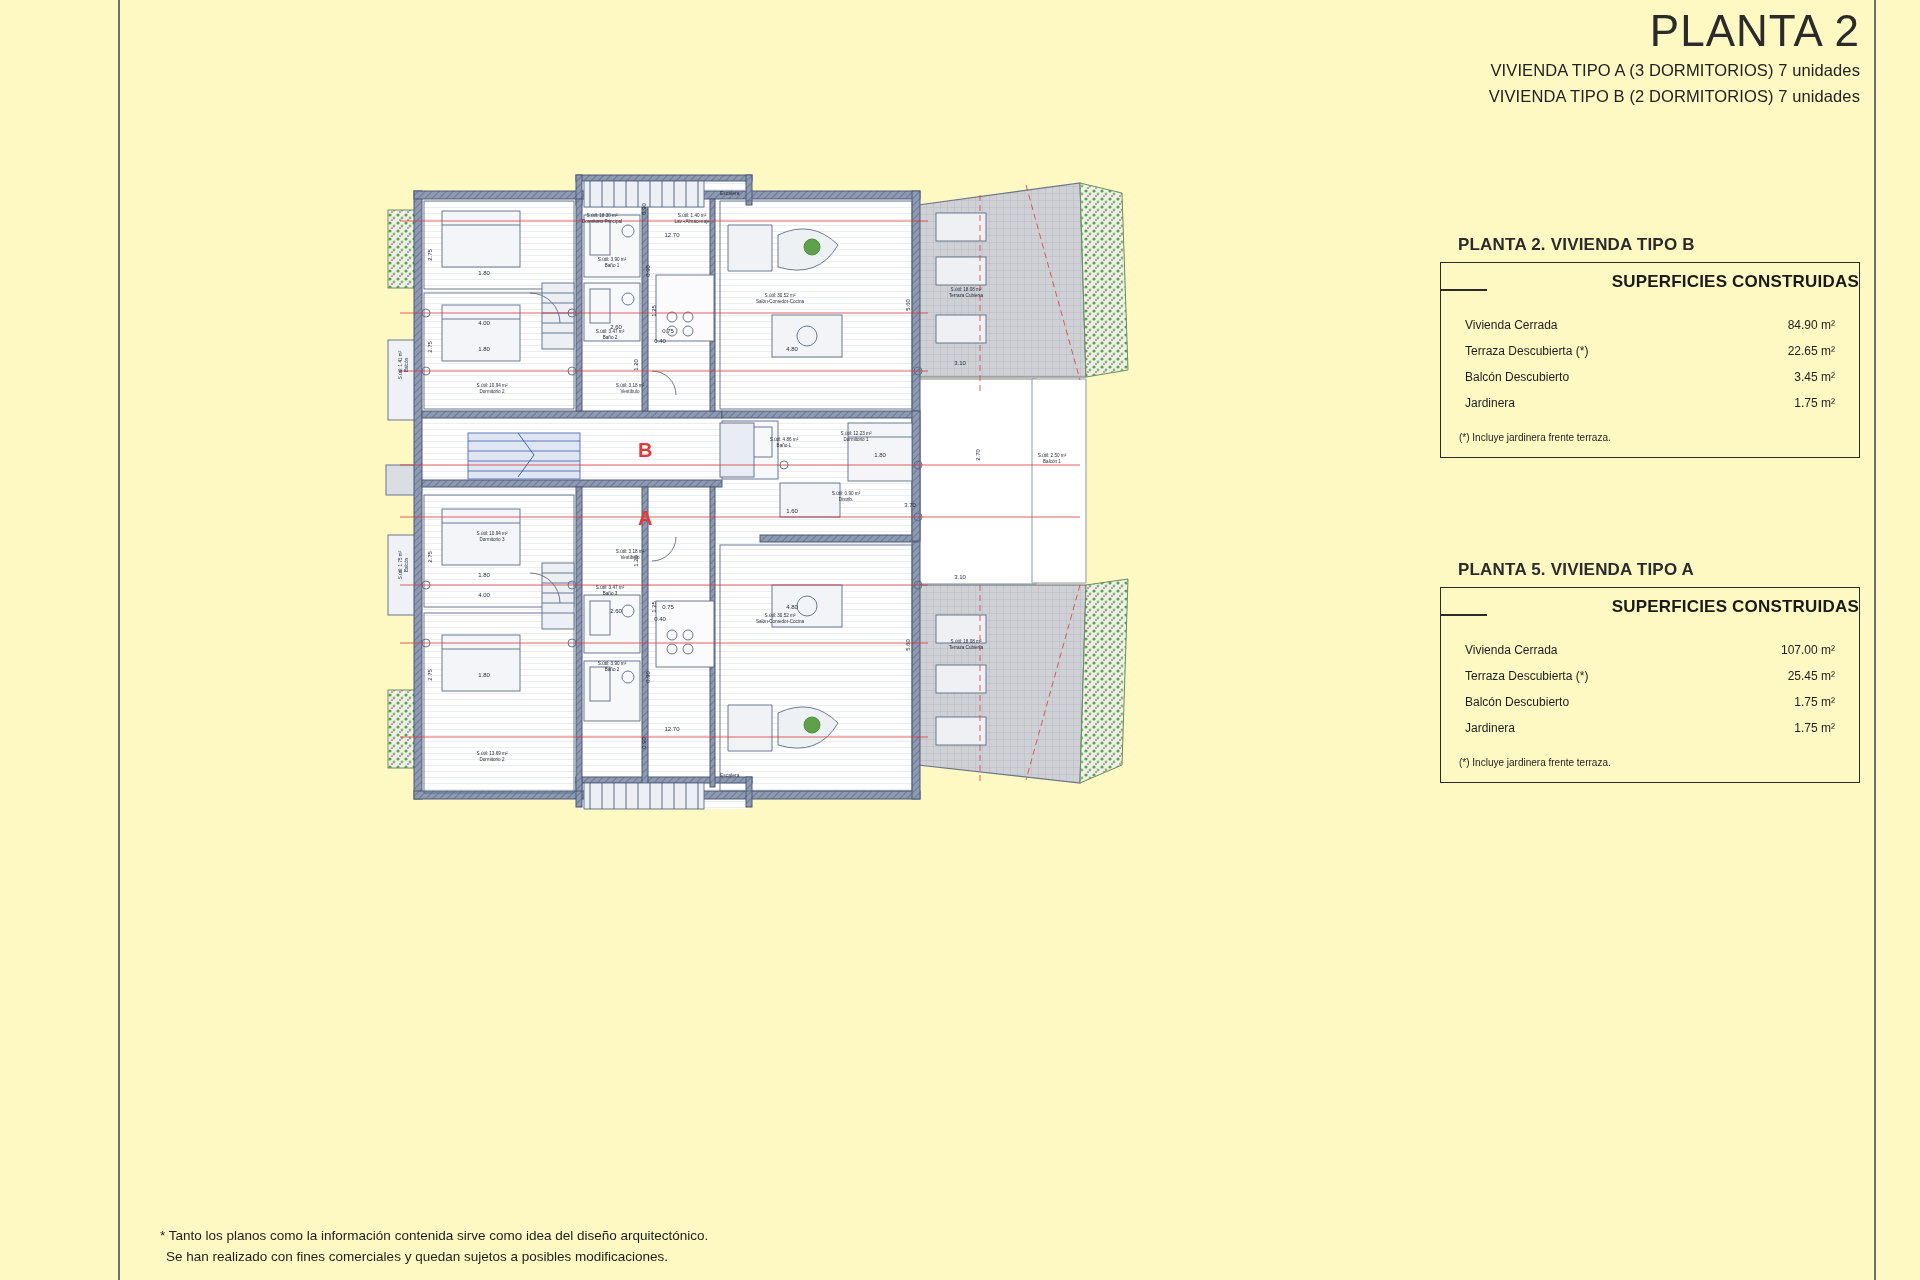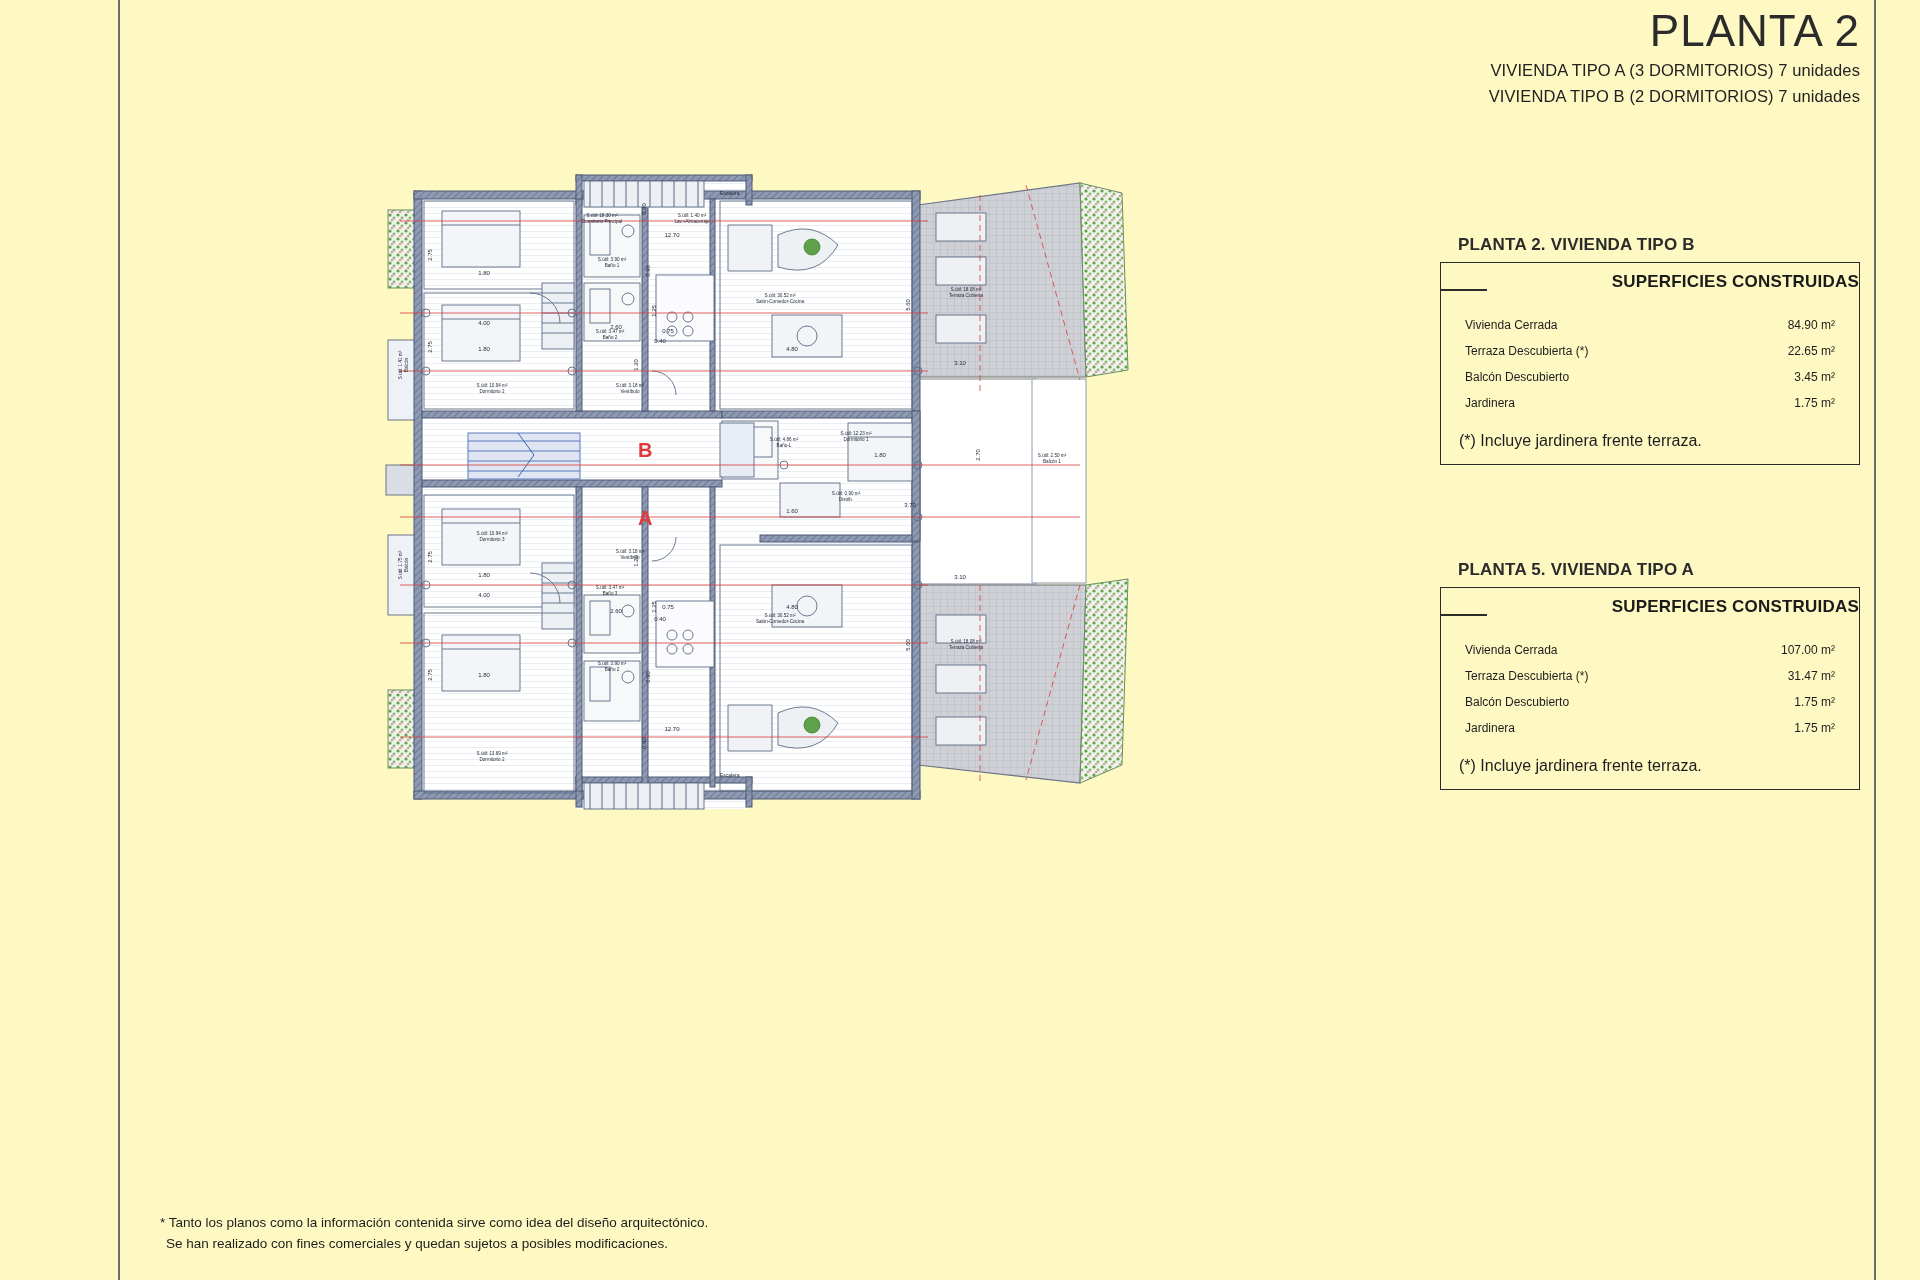"(*) Incluye jardinera frente terraza." .tbl-note { font-size: 16px -> 10px }
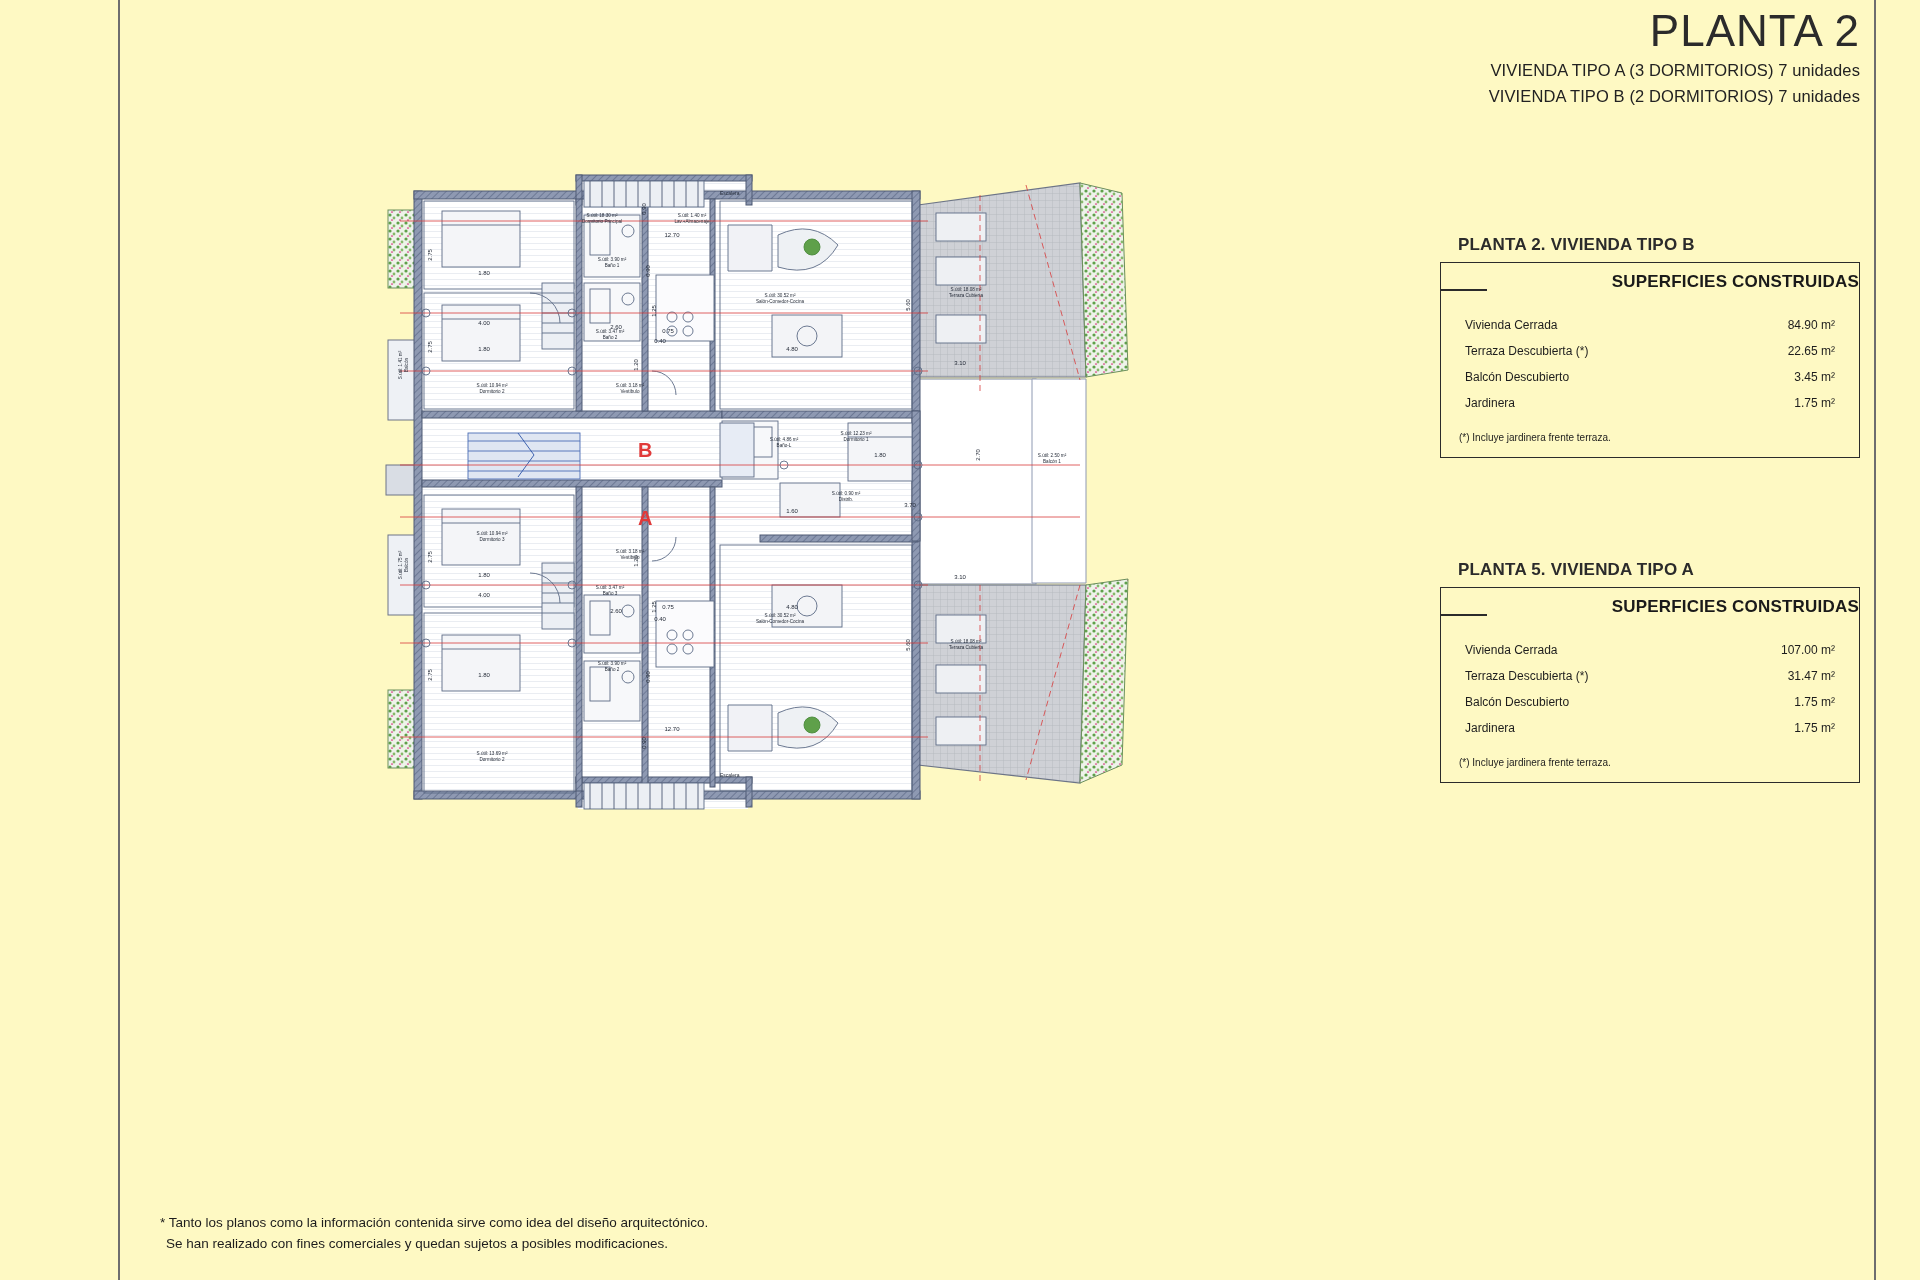"31.47 m²" span.val { text: 31.47 -> 25.45 }
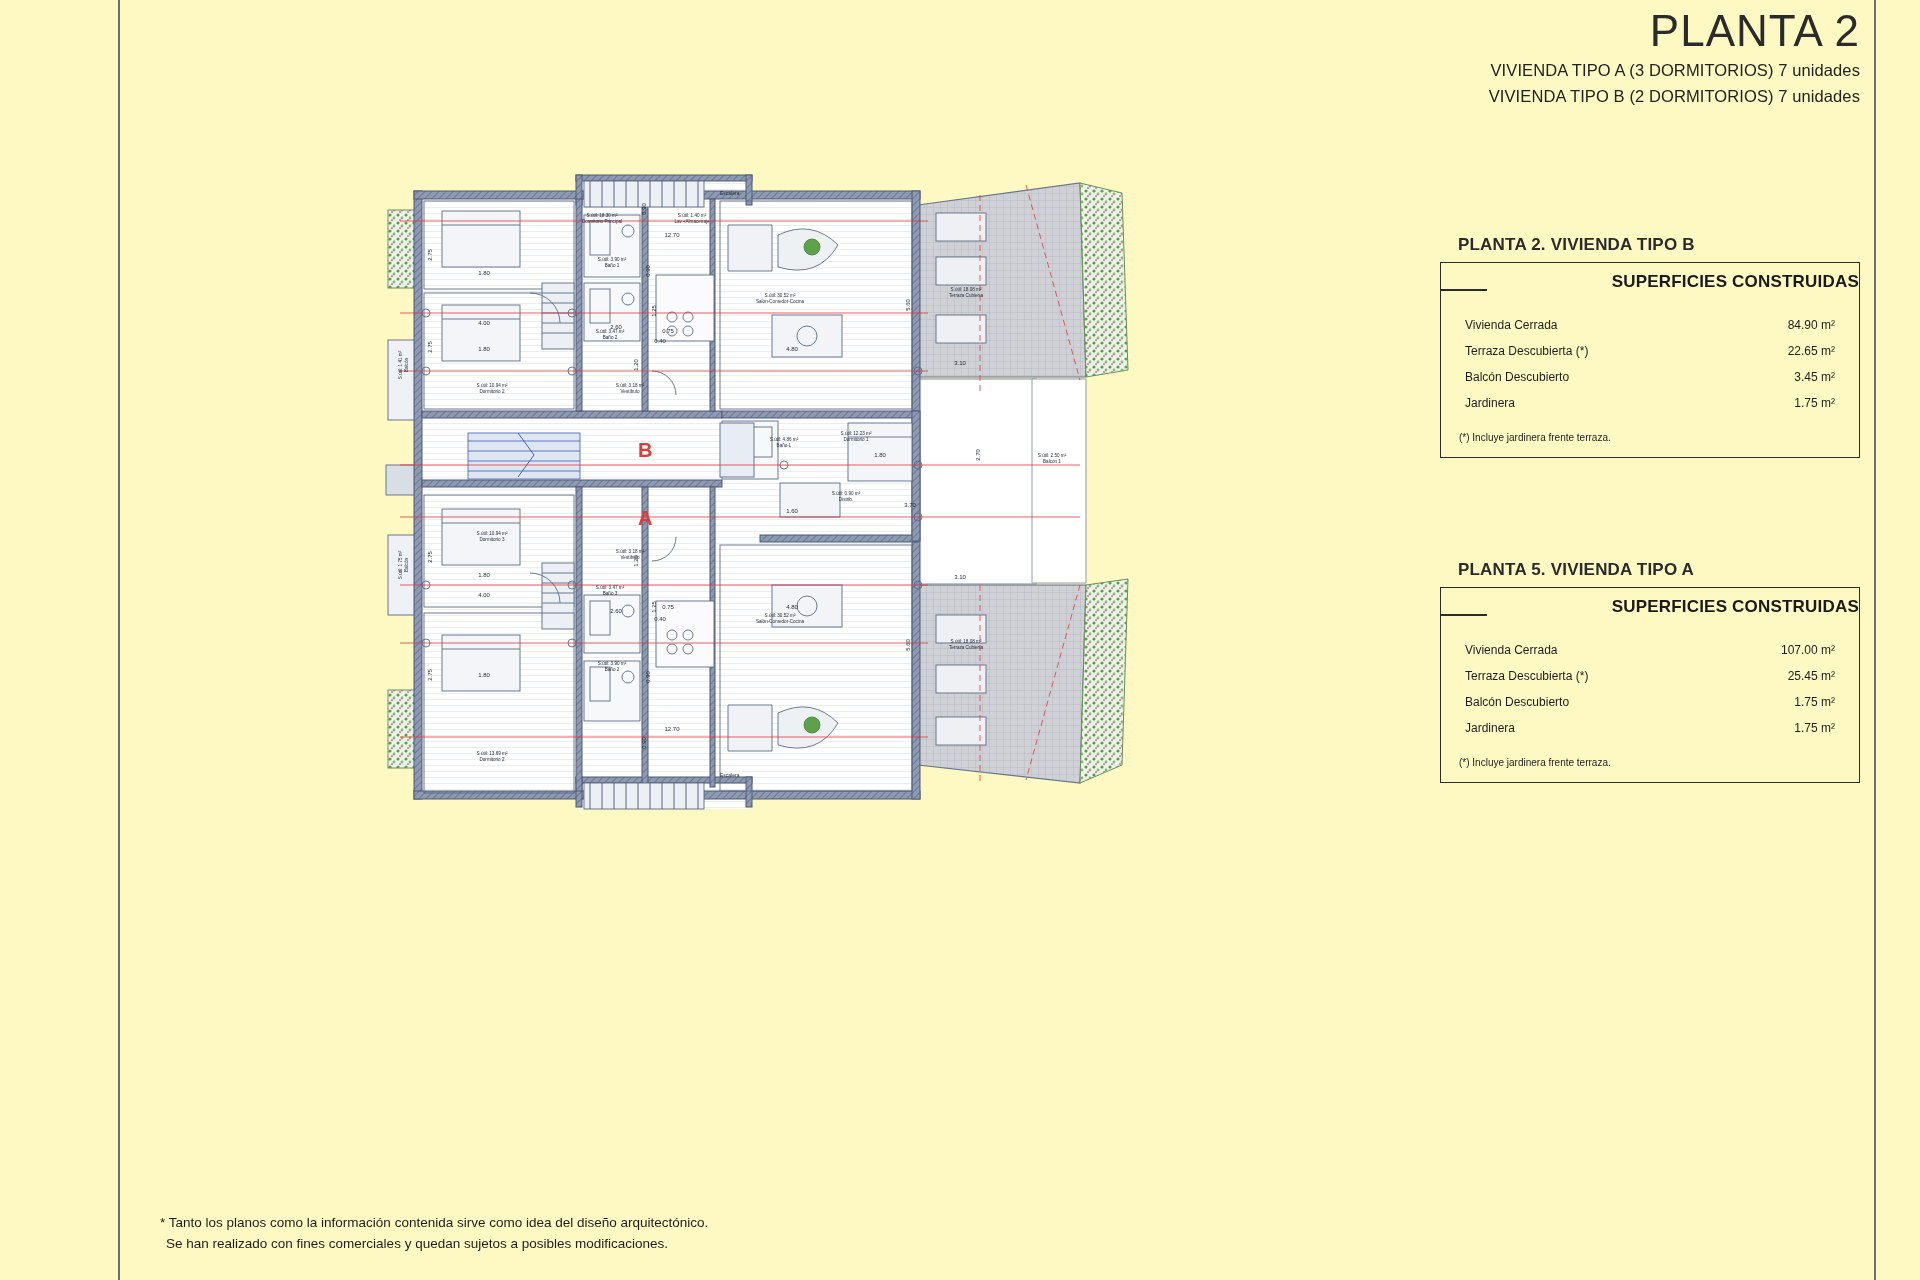"* Tanto los planos como" #footer { bottom: 25px -> 12px }
